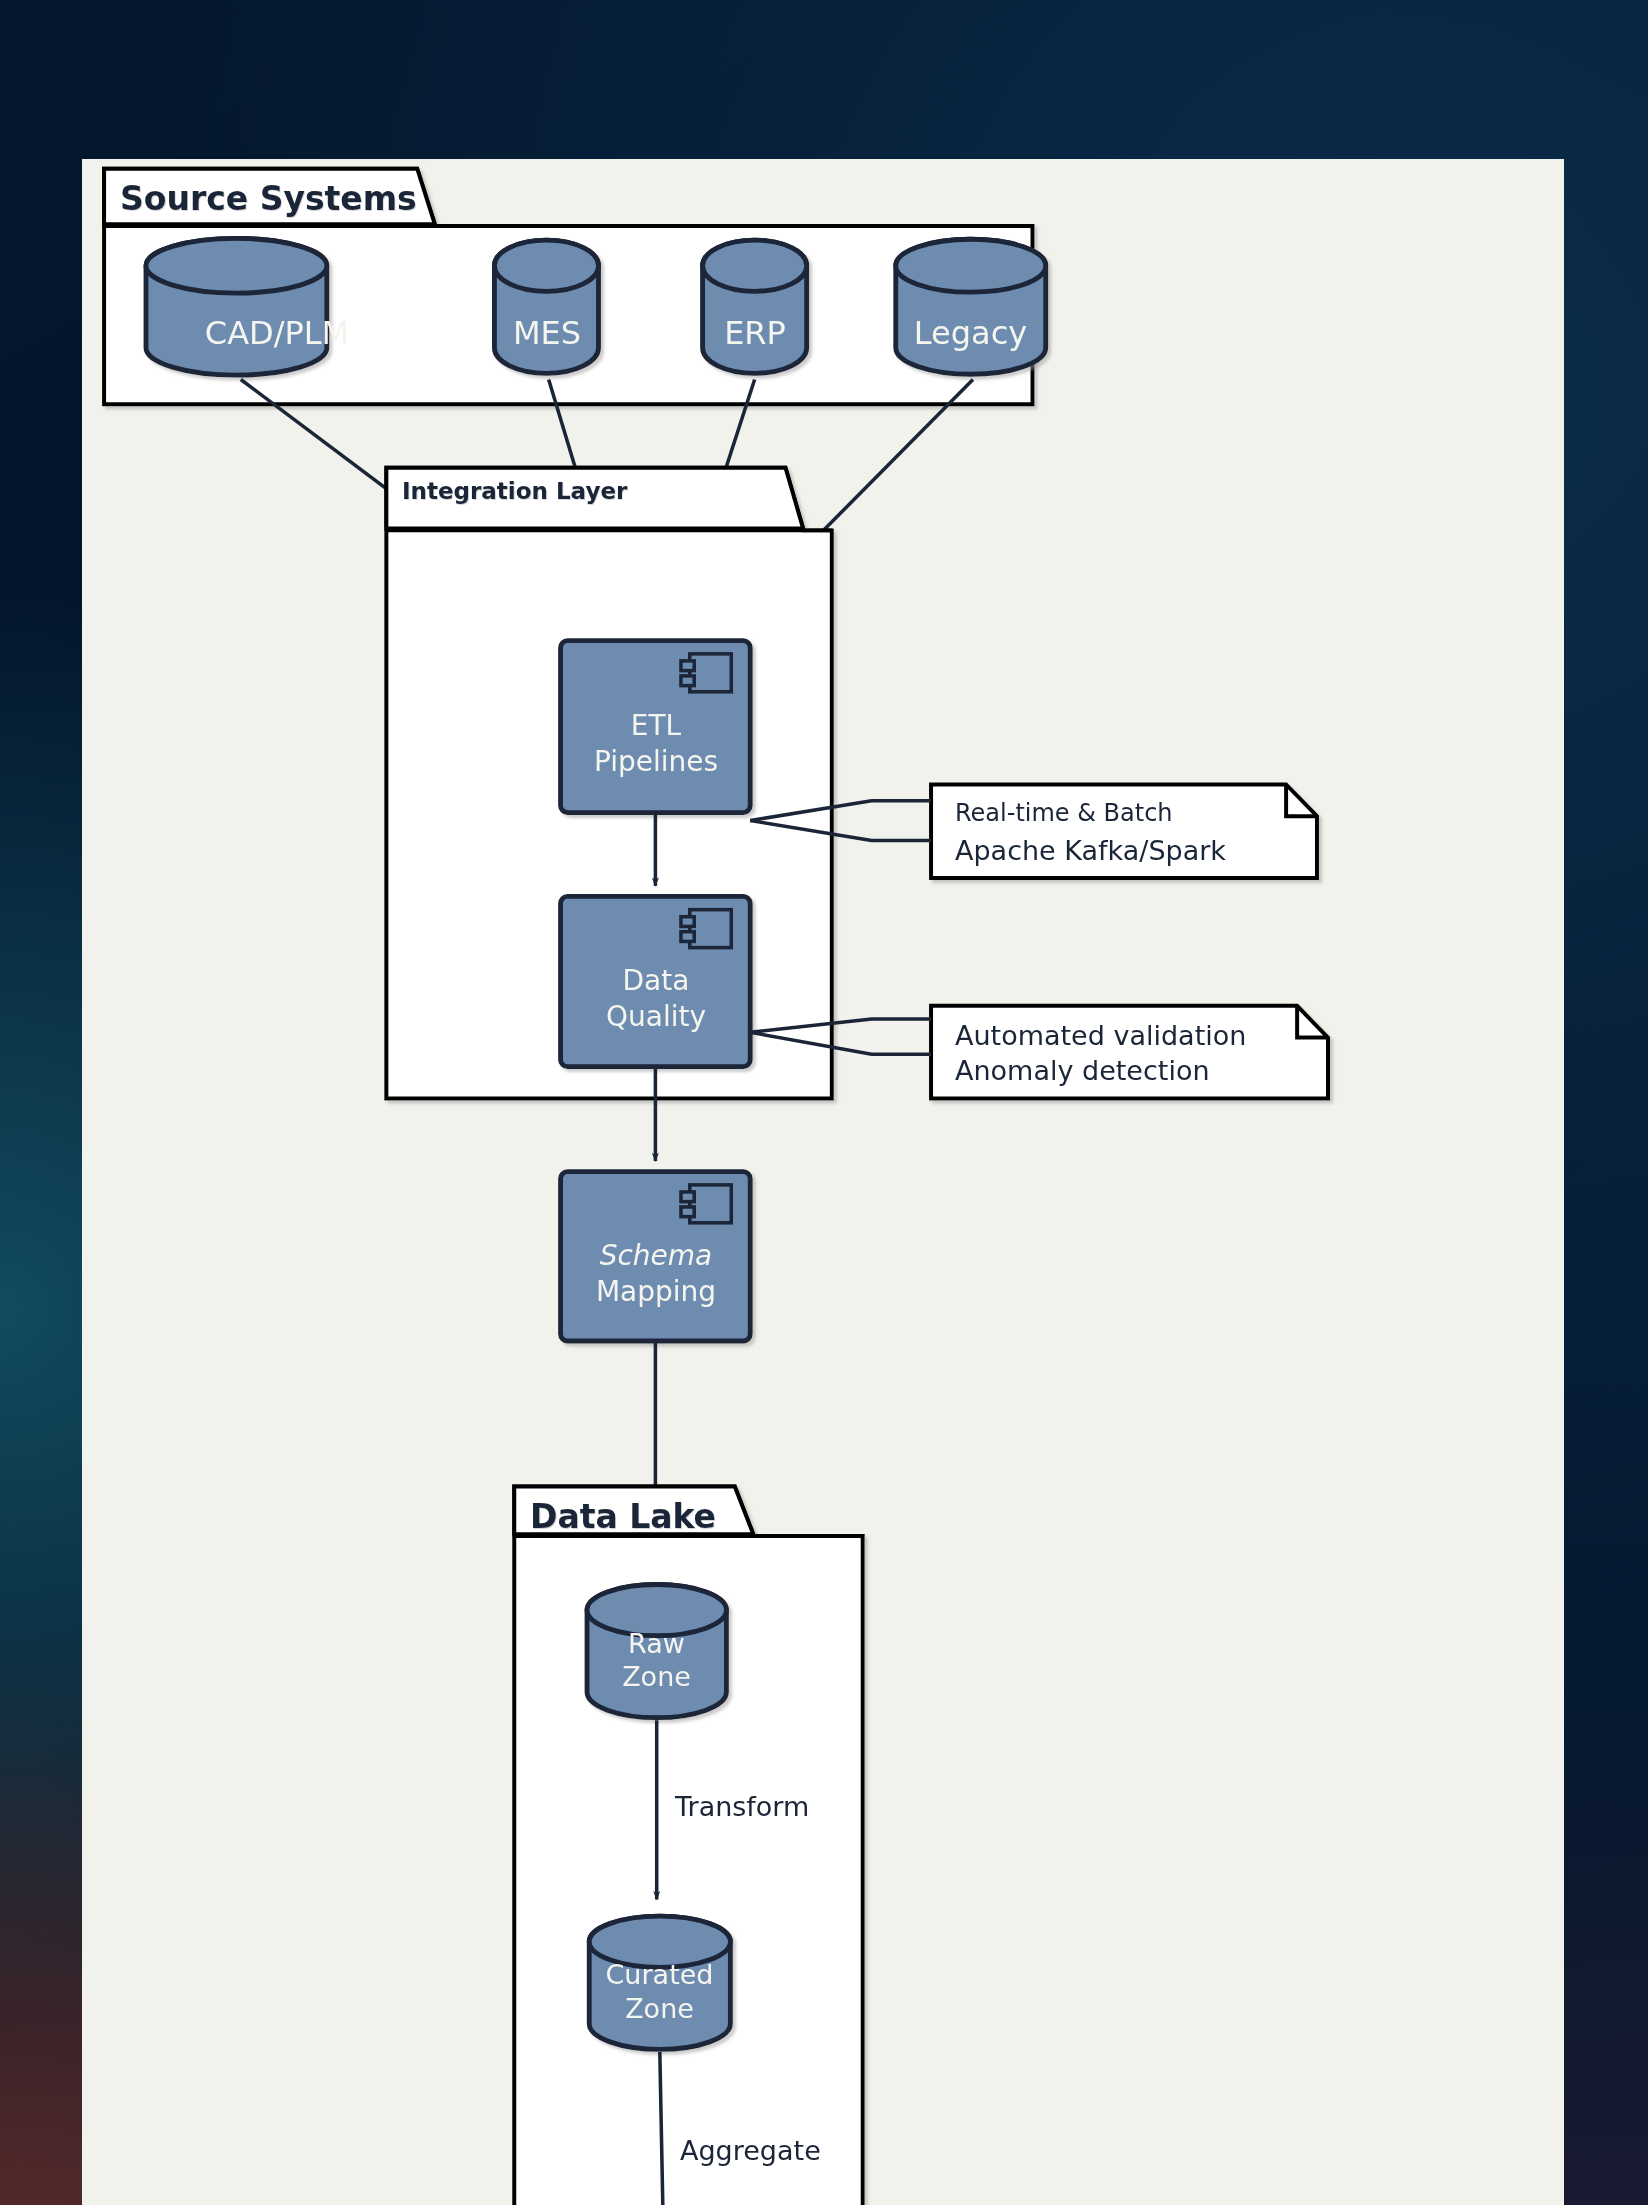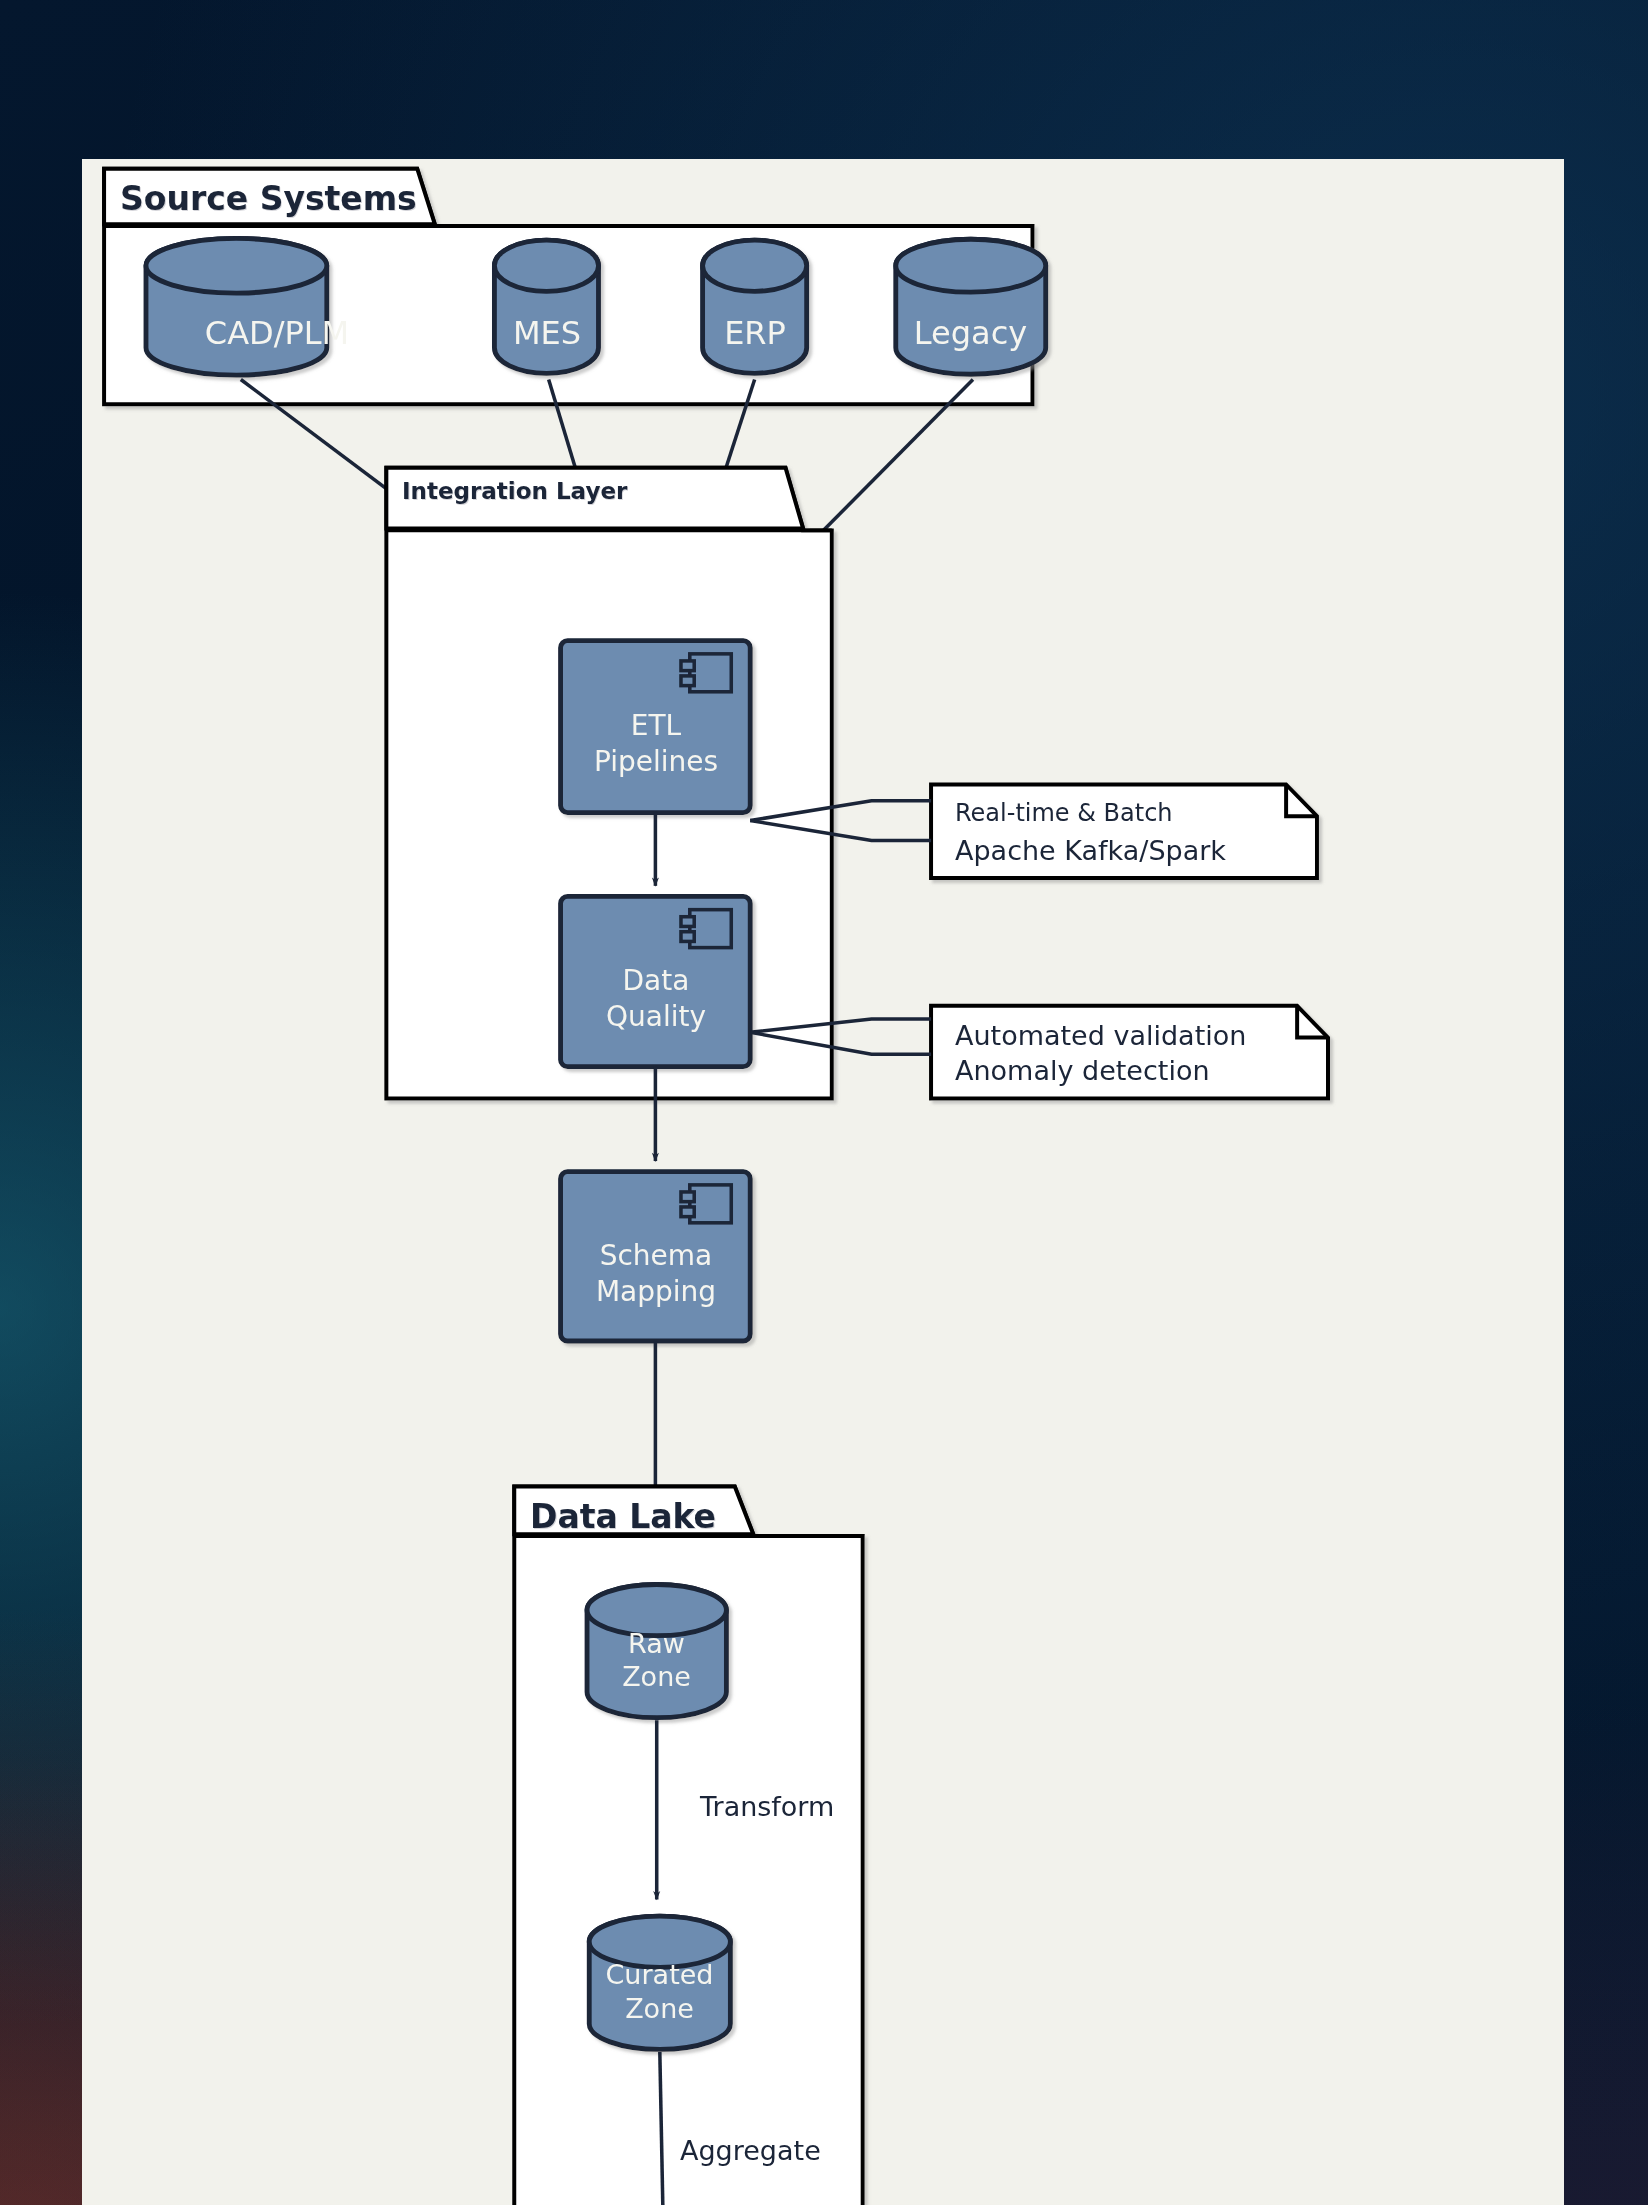"Schema" div.lbl { font-style: none -> italic }
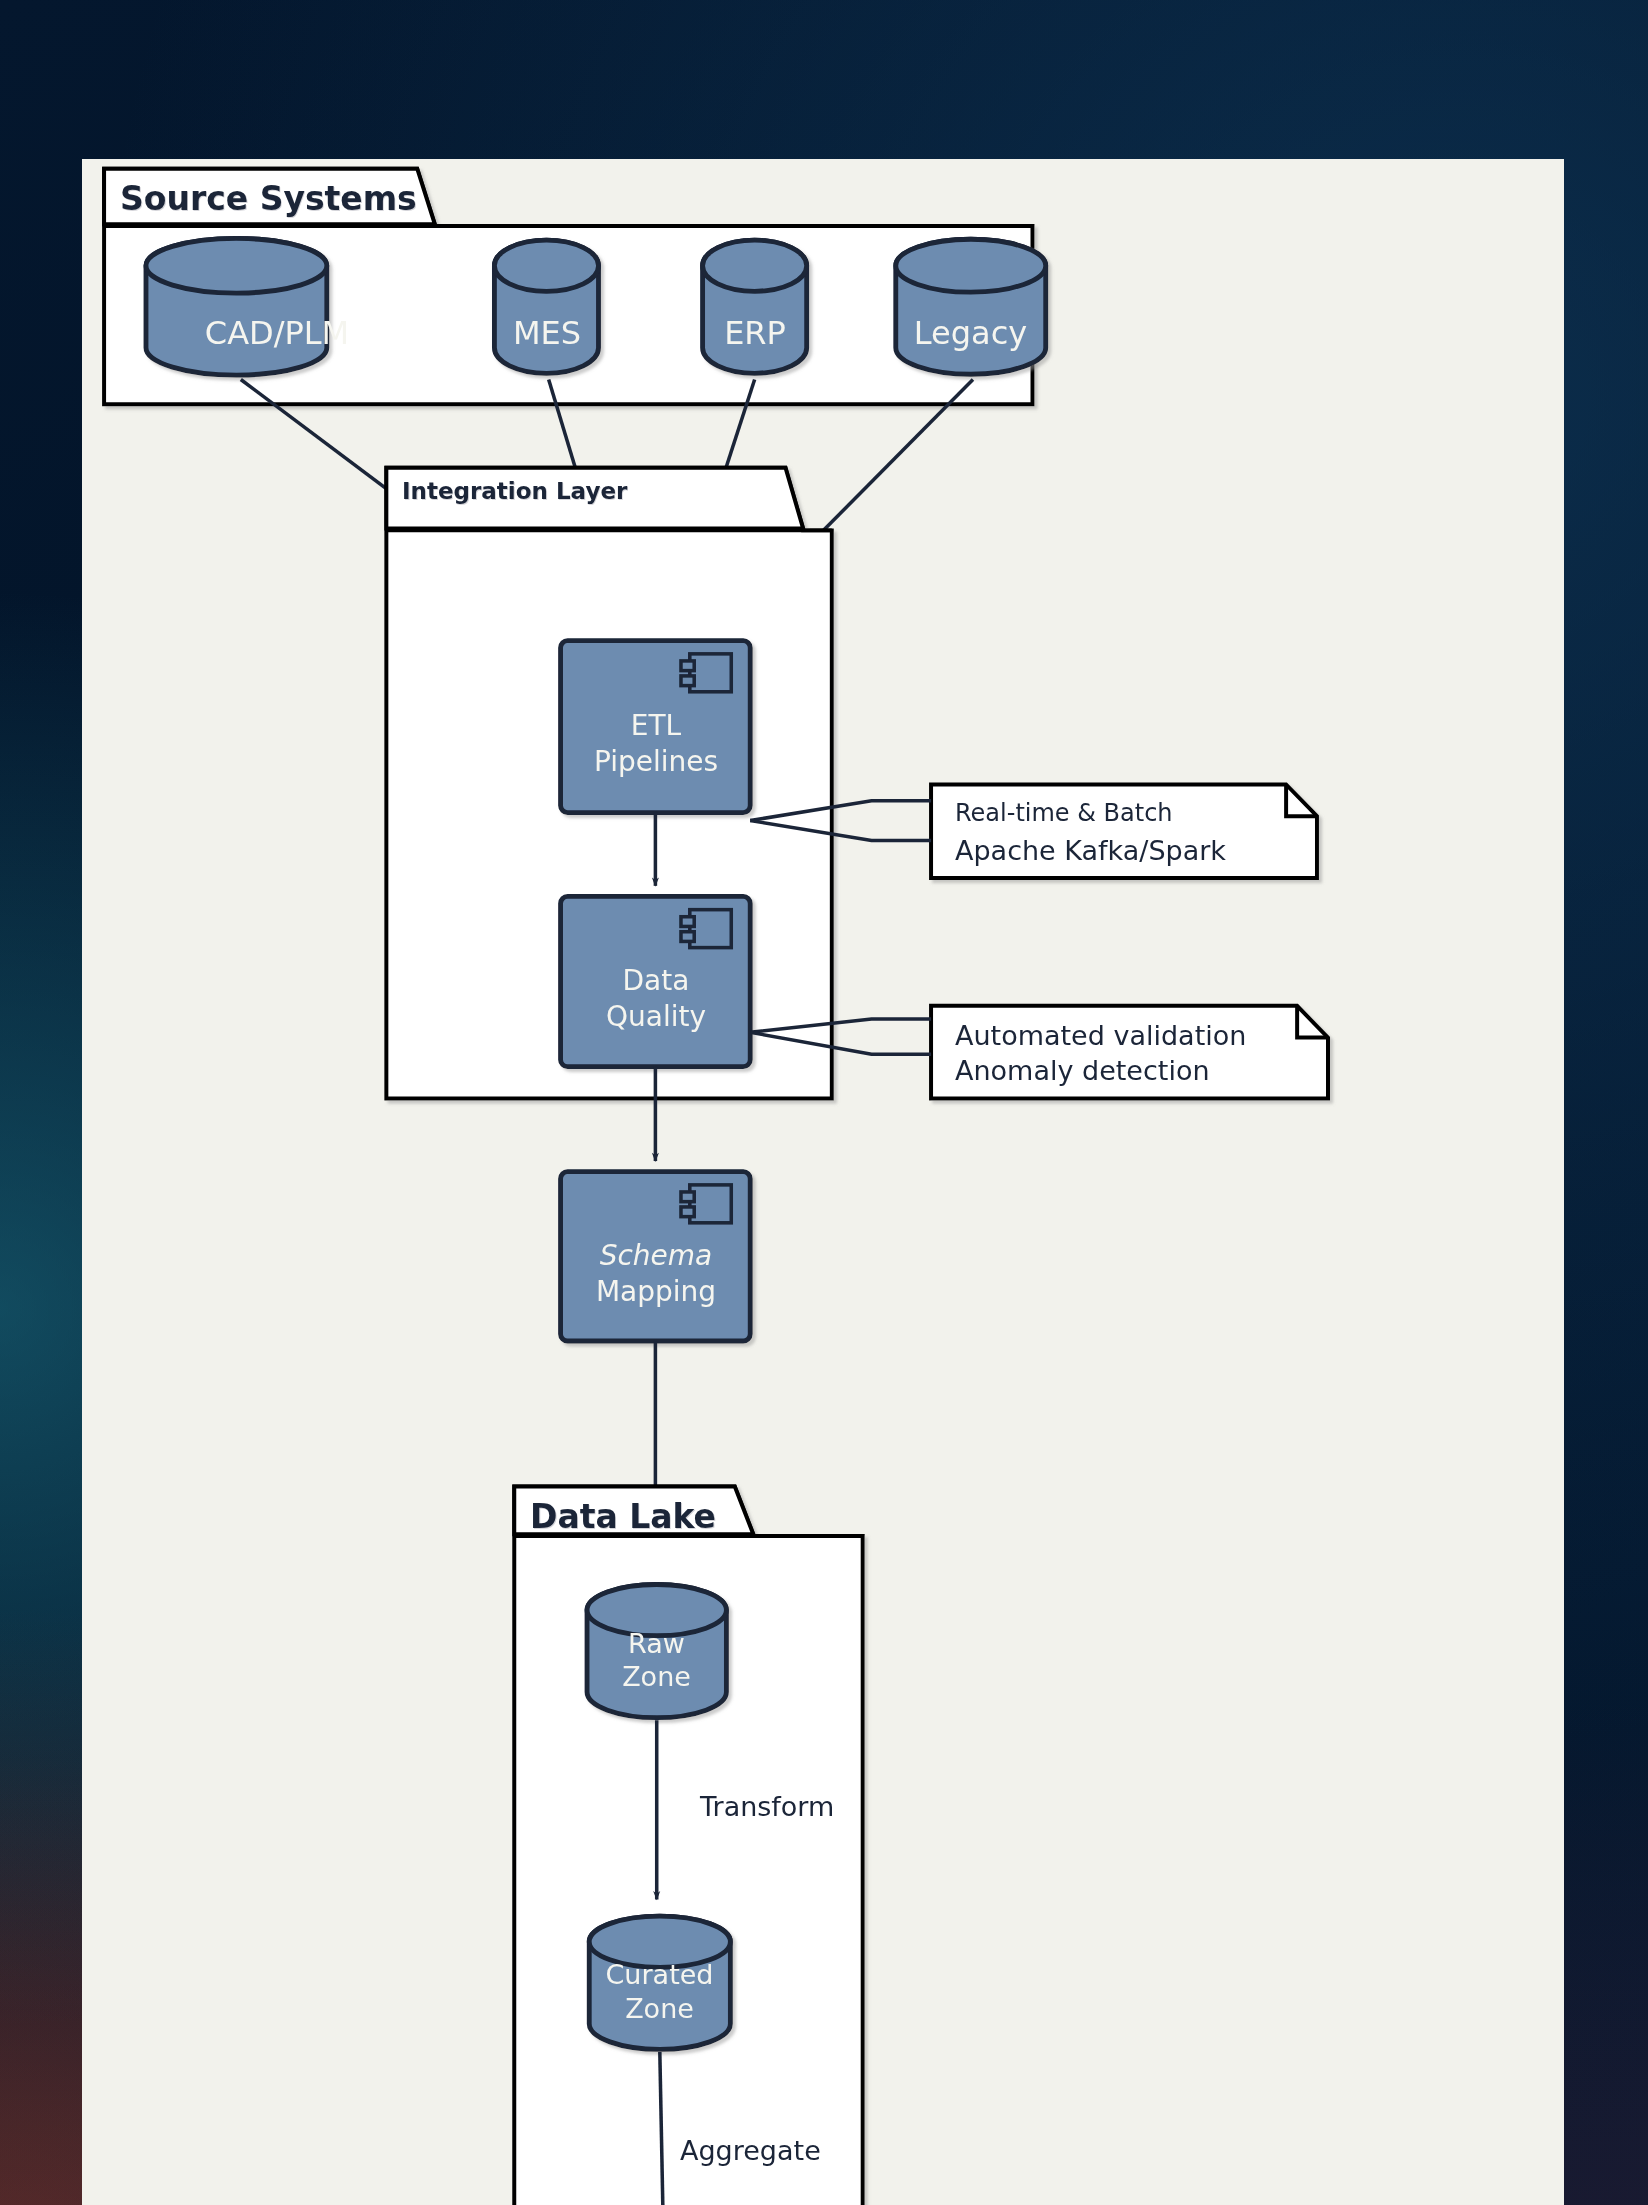"Transform" div.lbl { left: 618px -> 593px }
